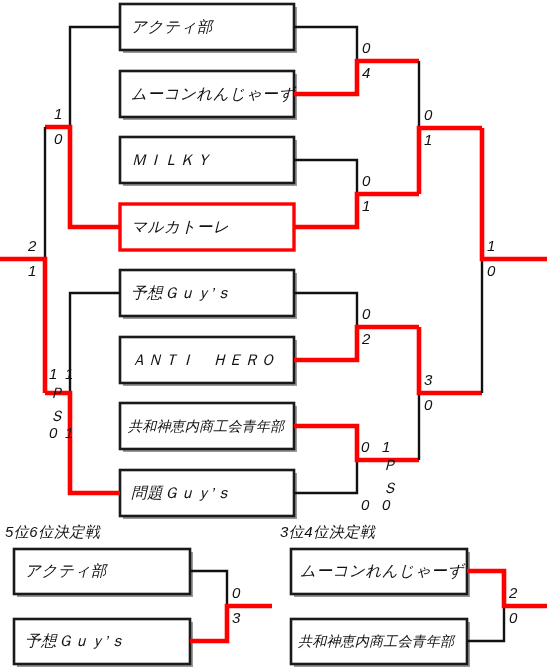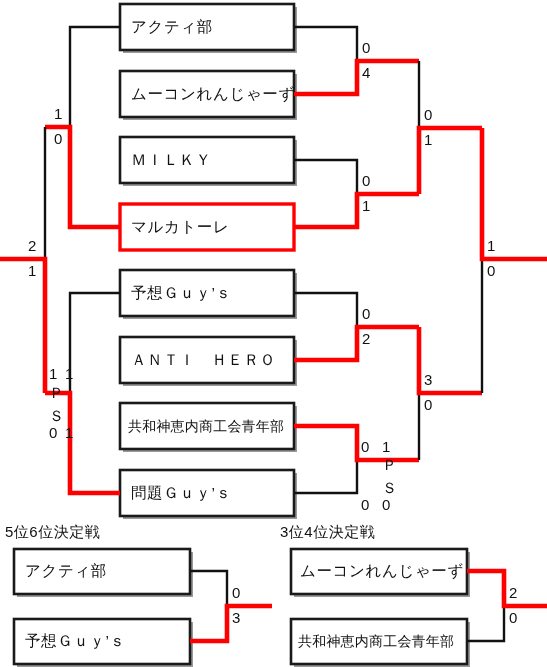"アクティ部" #bracket-root { font-style: none -> italic }
